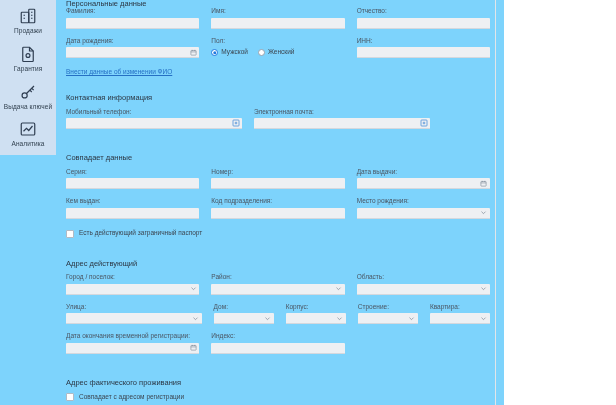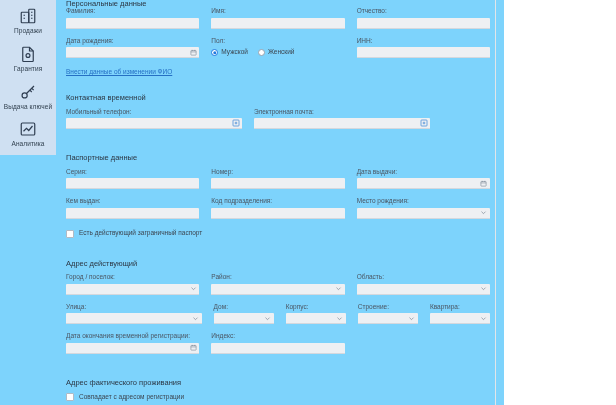"Контактная временной" div.sec-title { text: временной -> информация }
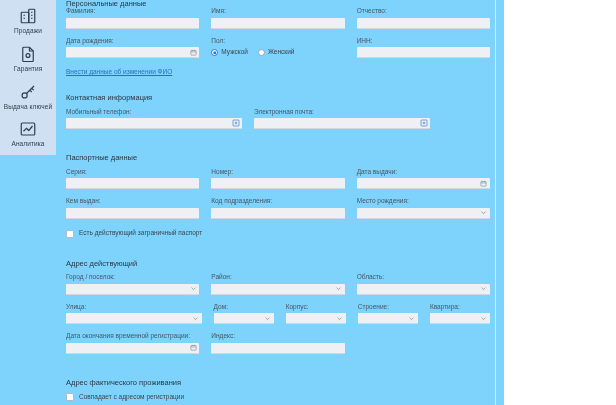"Паспортные данные" div.sec-title { text: Паспортные -> Совпадает }
